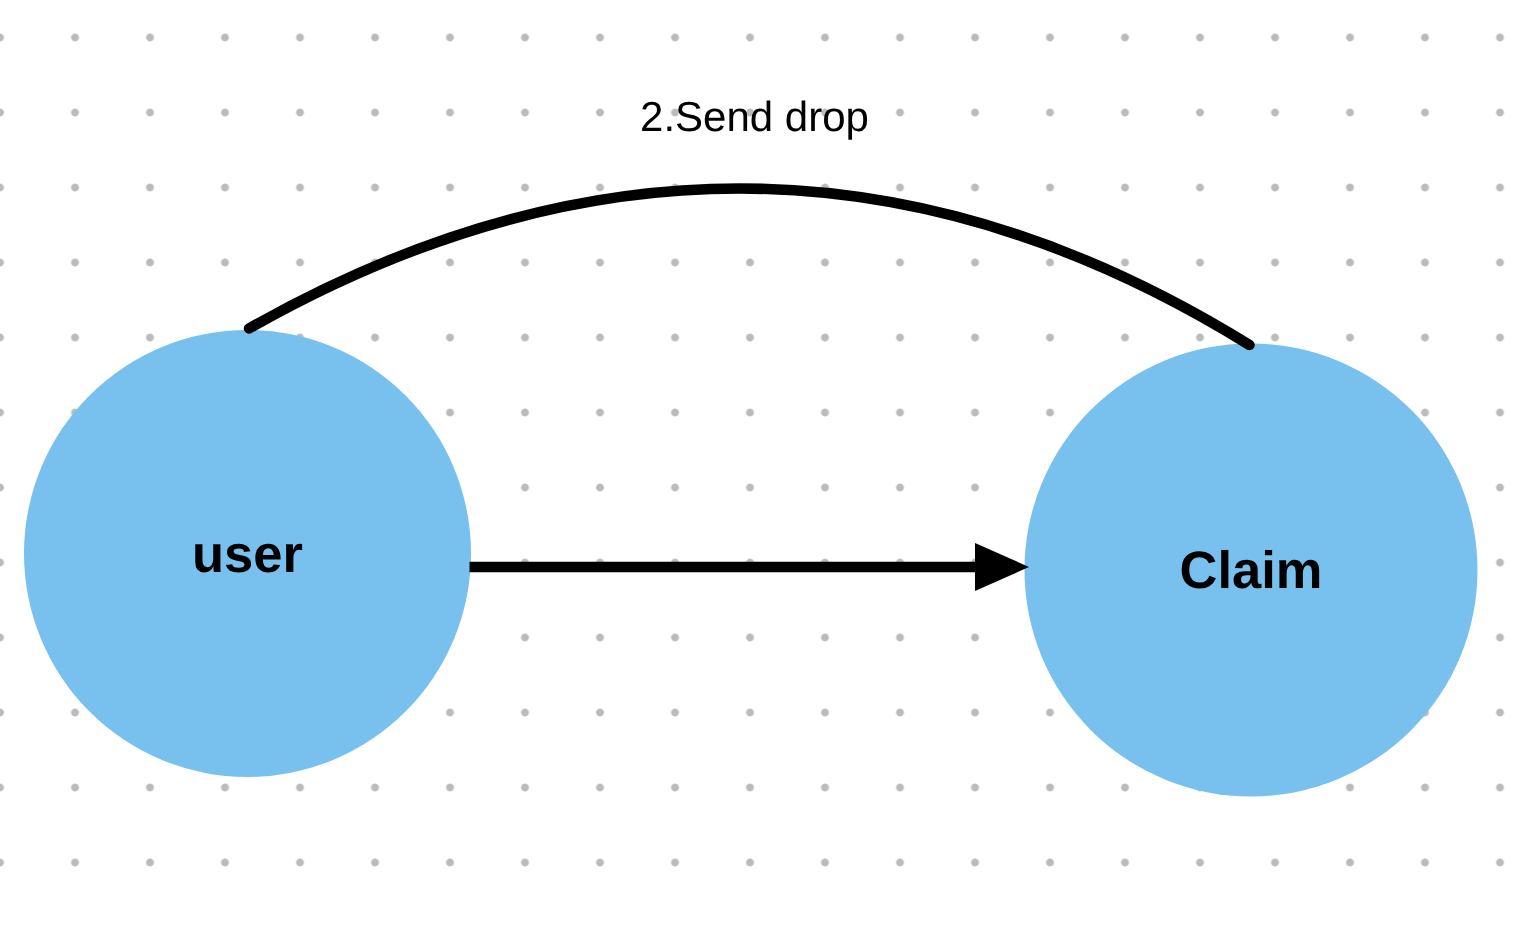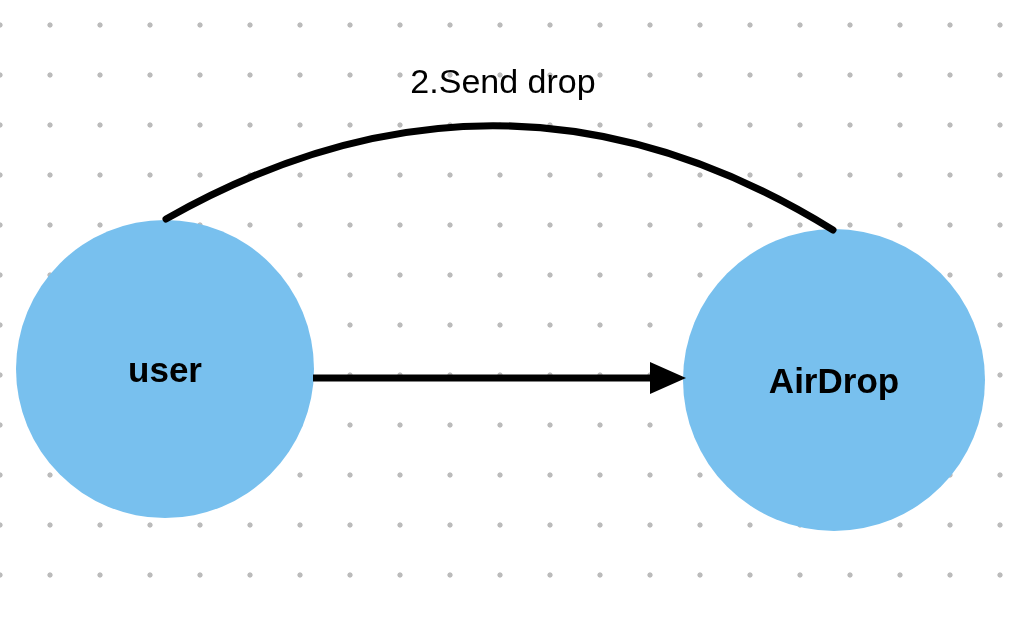"2.Send drop" .edge-label { font-size: 34px -> 28px }
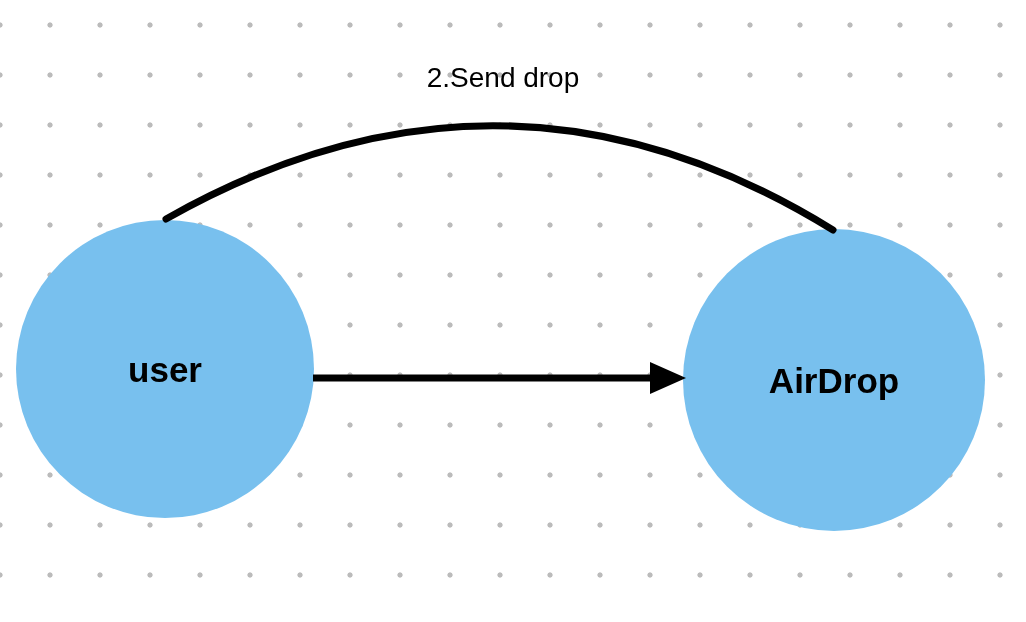"AirDrop" span { text: AirDrop -> Claim }
